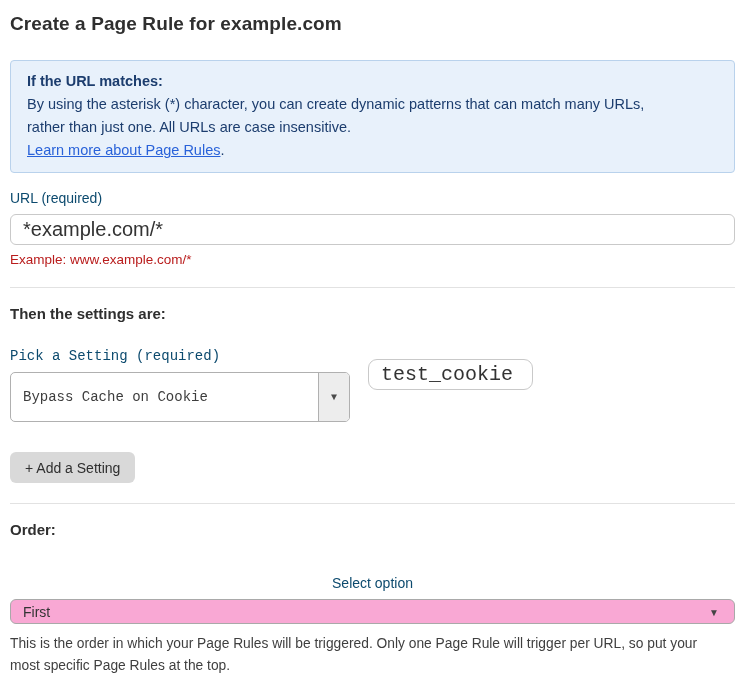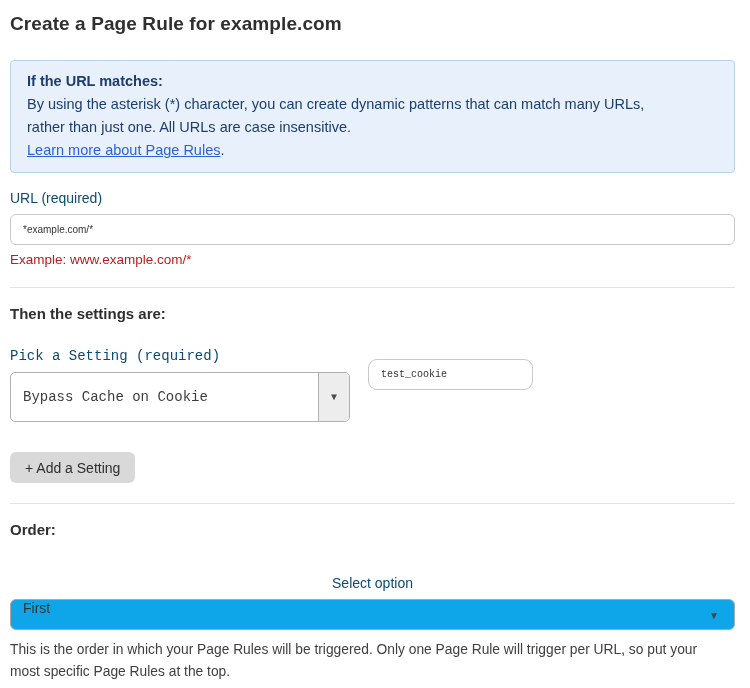"*example.com/*" .text-input { font-size: 10px -> 20px }
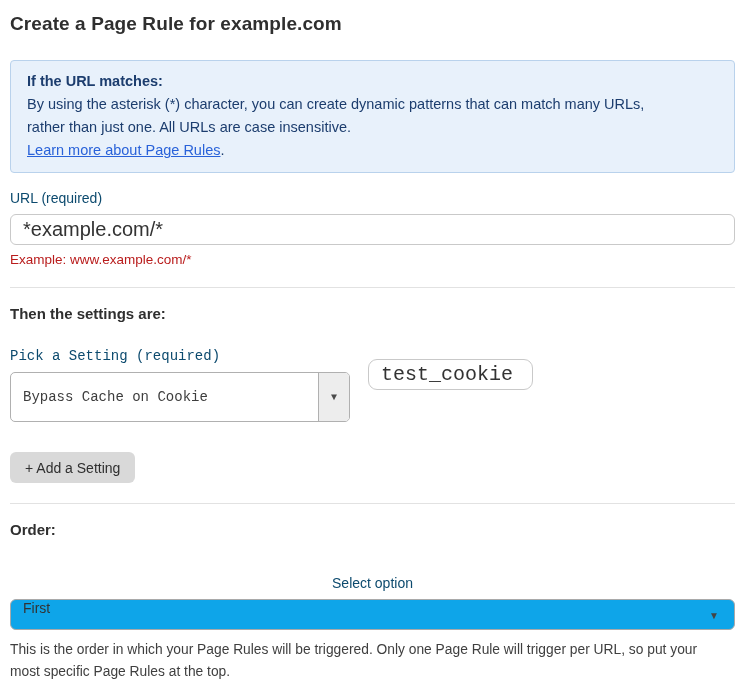"First" .order-select { align-items: flex-start -> center; background: #0ea5e9 -> #f9a8d4; height: 31px -> 25px }
